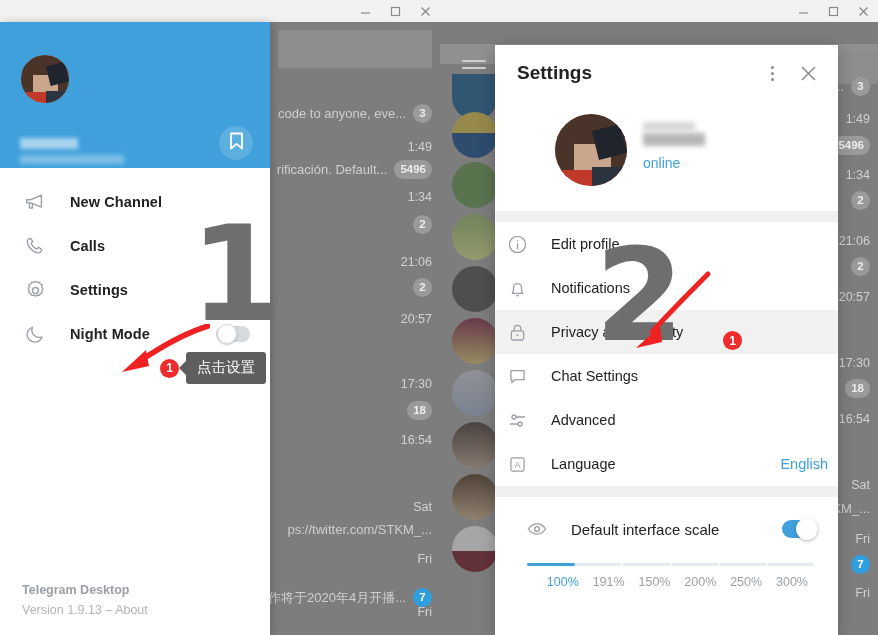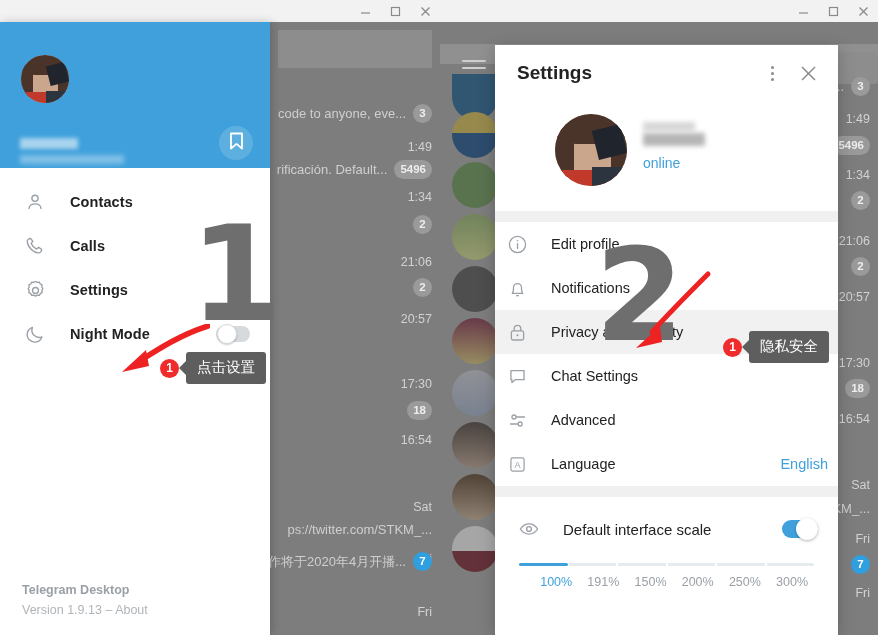"New Channel" div.menu-item { html: none -> <div> <span> <svg> <path></path> <path></path> </svg> </span> <span>New Channel</span> </div> }
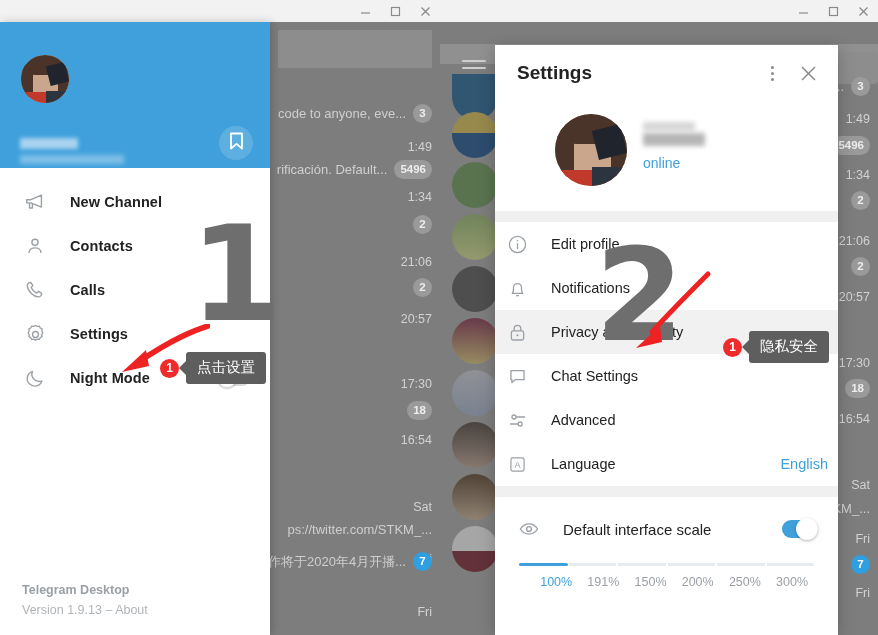"Contacts" div.menu-item { html: <div> <span> <svg> <circle></circle> <path></path> </svg> </span> <span>Contacts</span> </div> -> none }
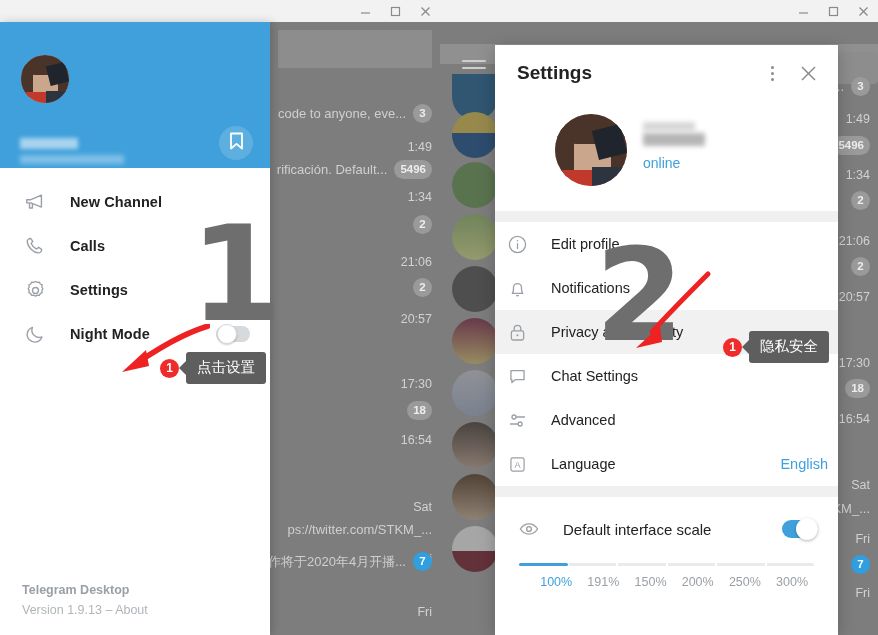"隐私安全" span.tip { html: <span>隐私安全</span> -> none }
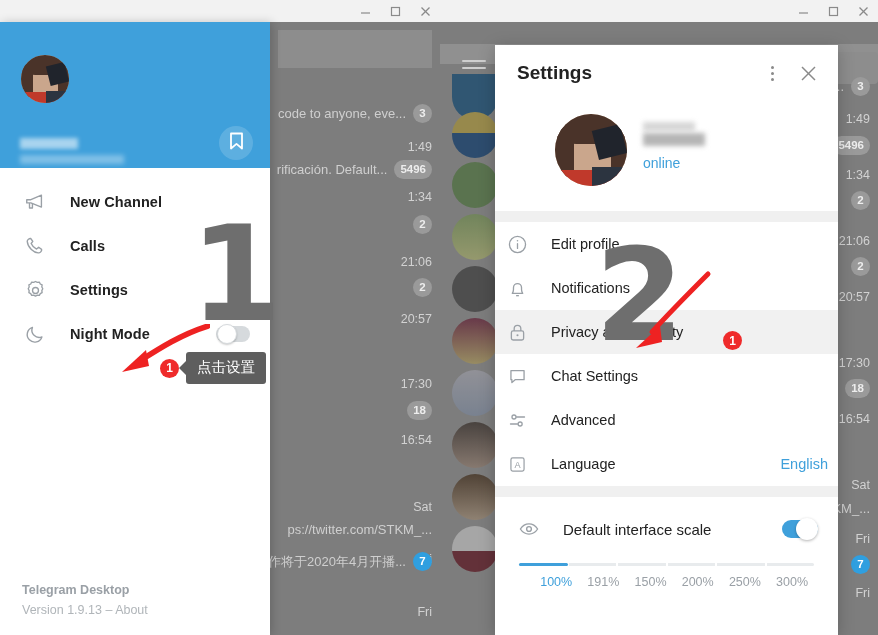"Default interface scale" .scale-block { padding: 12px 0 0 0 -> 12px 0 0 8px }
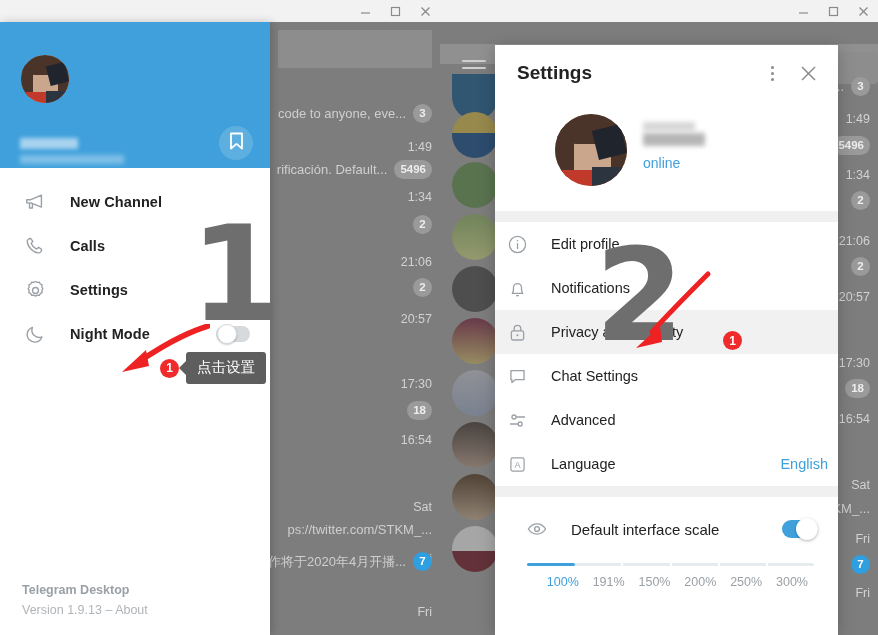"作将于2020年4月开播..." div.bd-snippet { top: 530px -> 566px }
